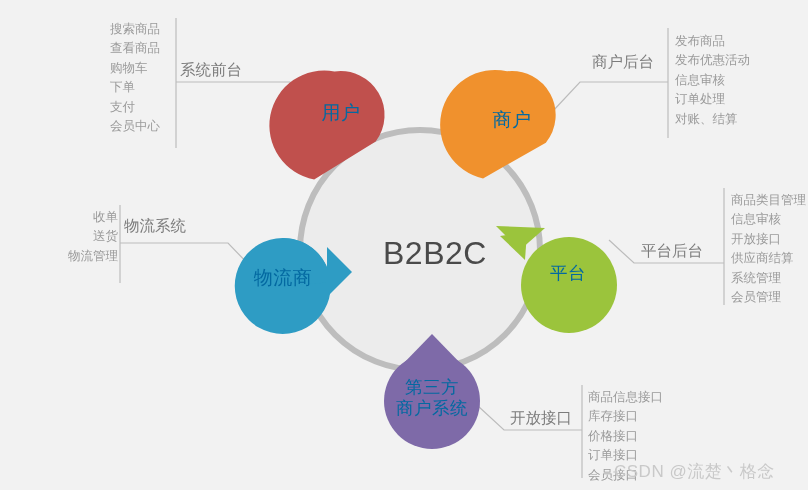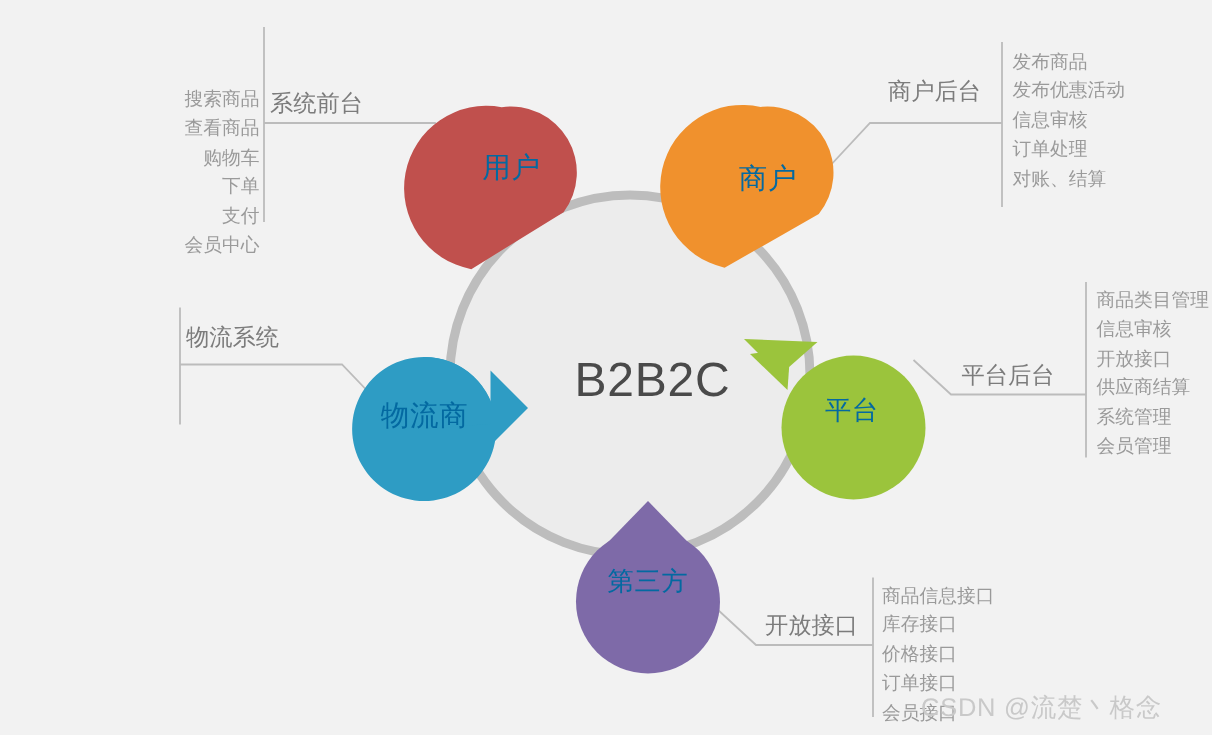"搜索商品" #list-frontend { margin-top: 37px -> none; text-align: right -> none }
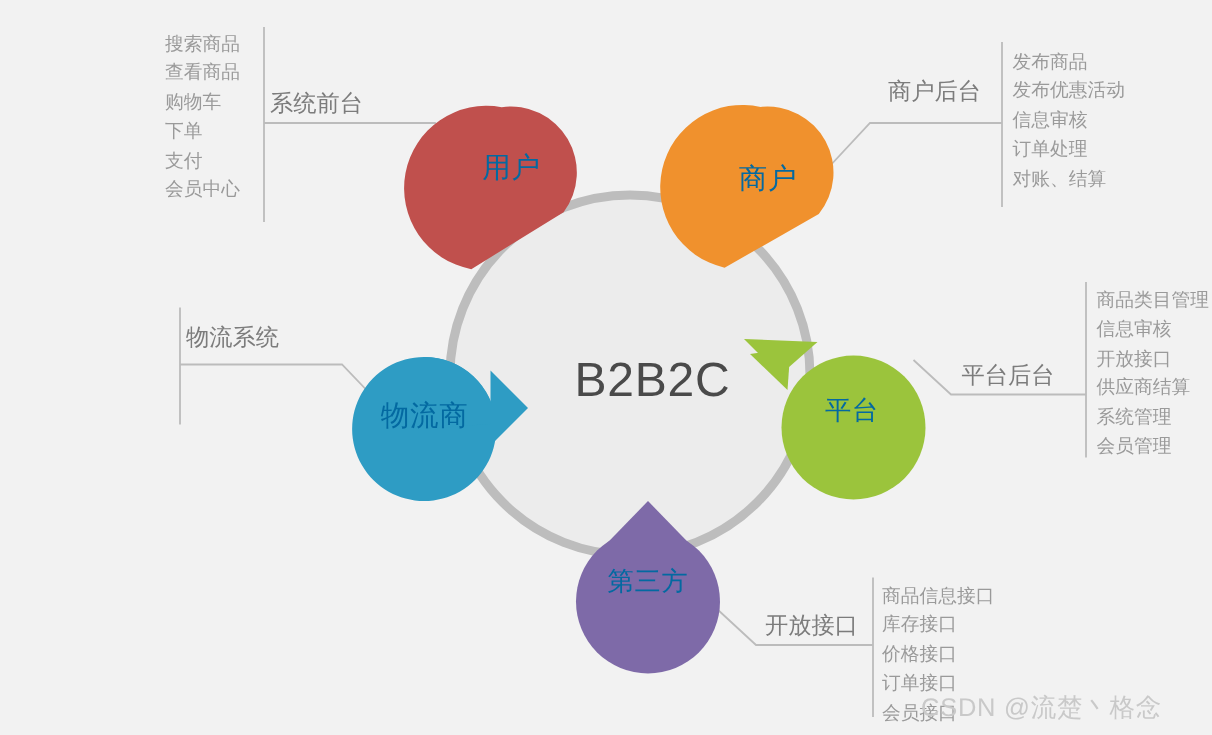"收单" div.feature-list { html: none -> <div> <span>收单</span> <span>送货</span> <span>物流管理</span> </div> }
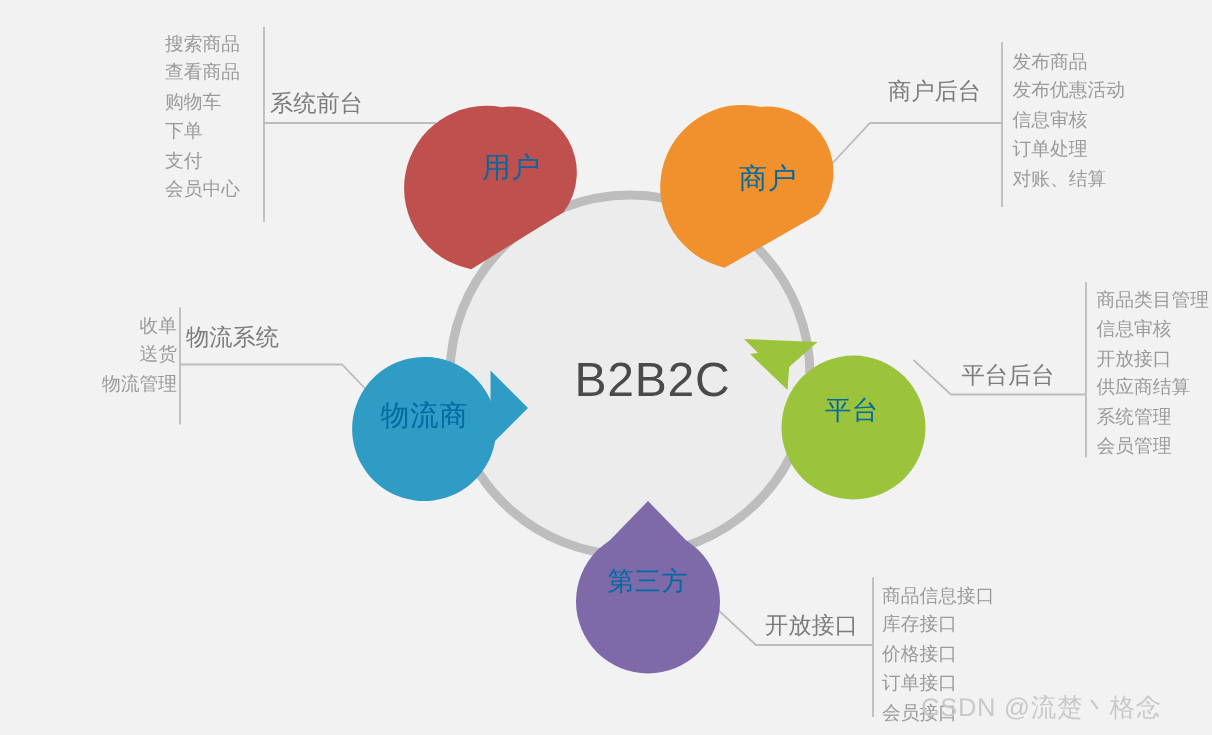"商户系统" div { html: none -> <div>商户系统</div> }
